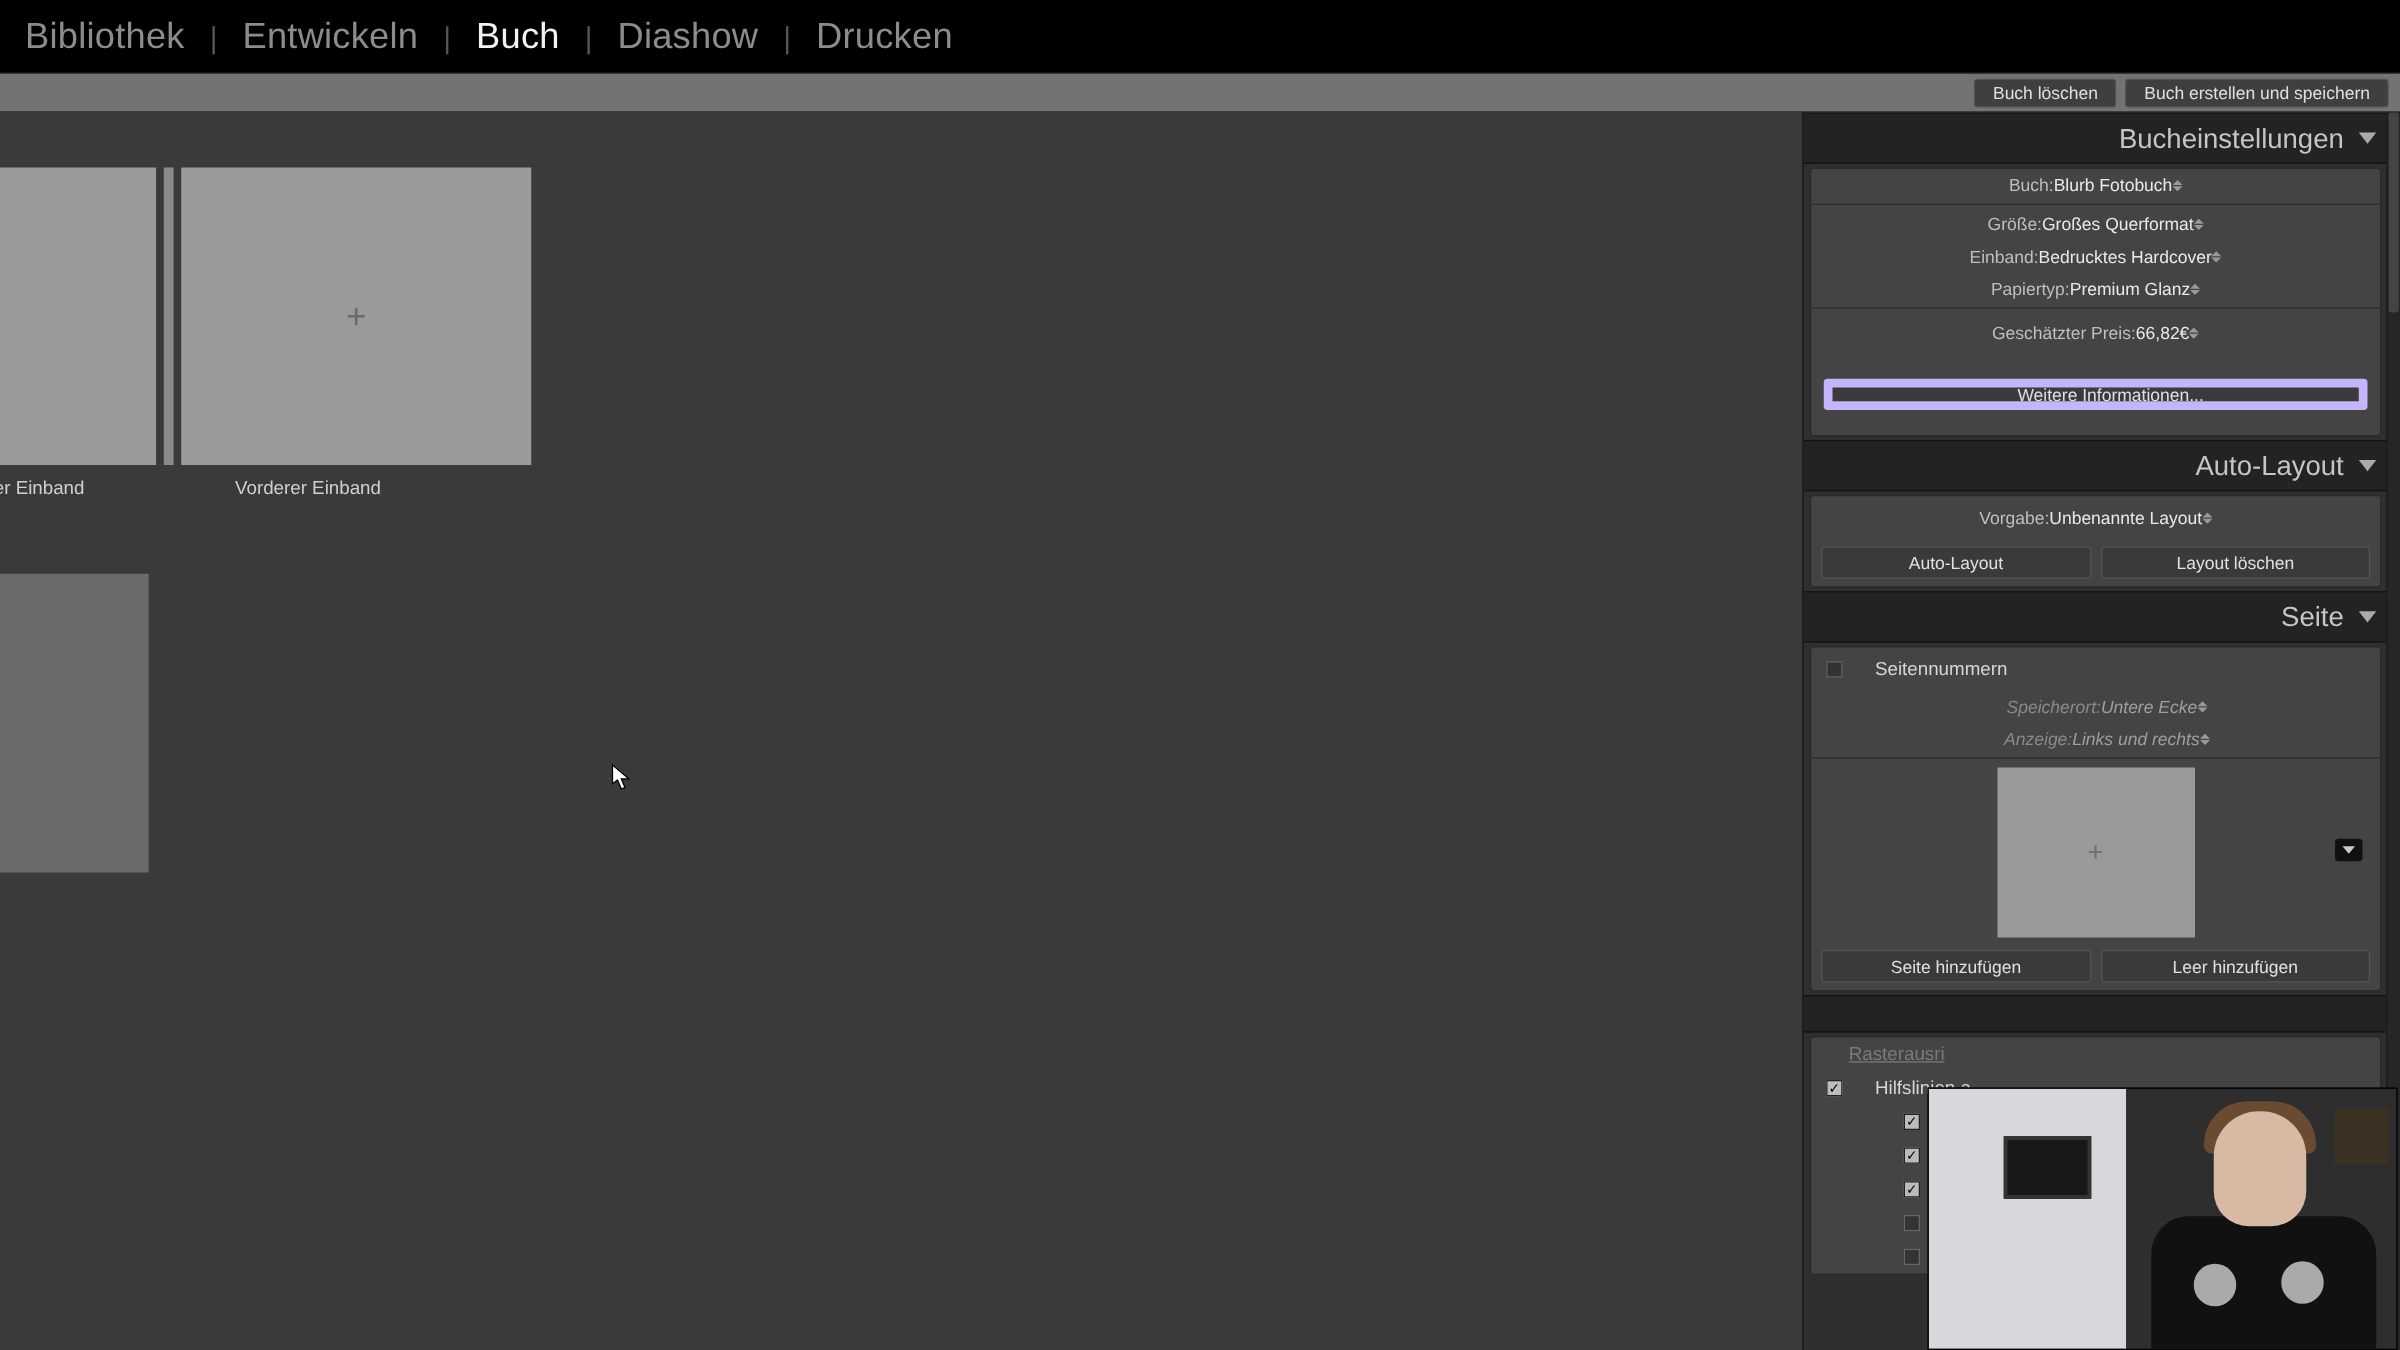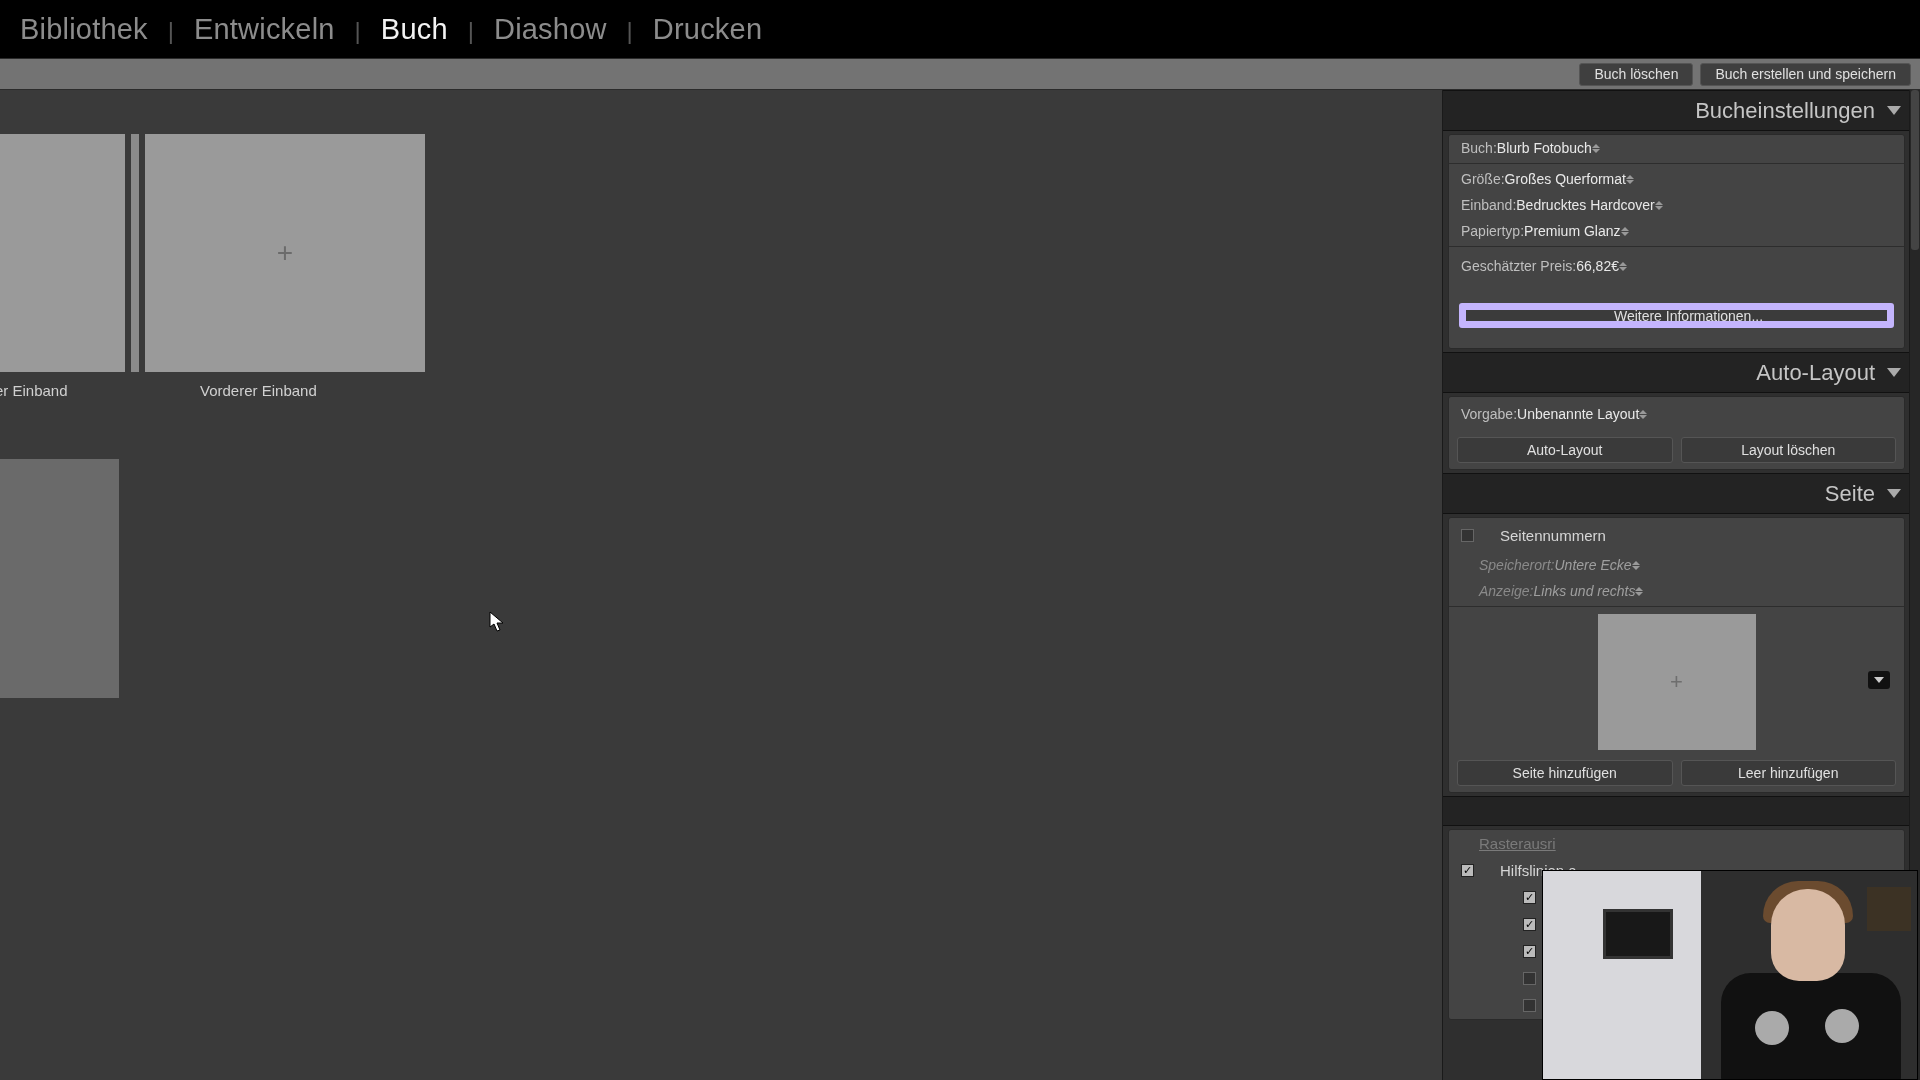"Buch:" .row { justify-content: flex-start -> center }
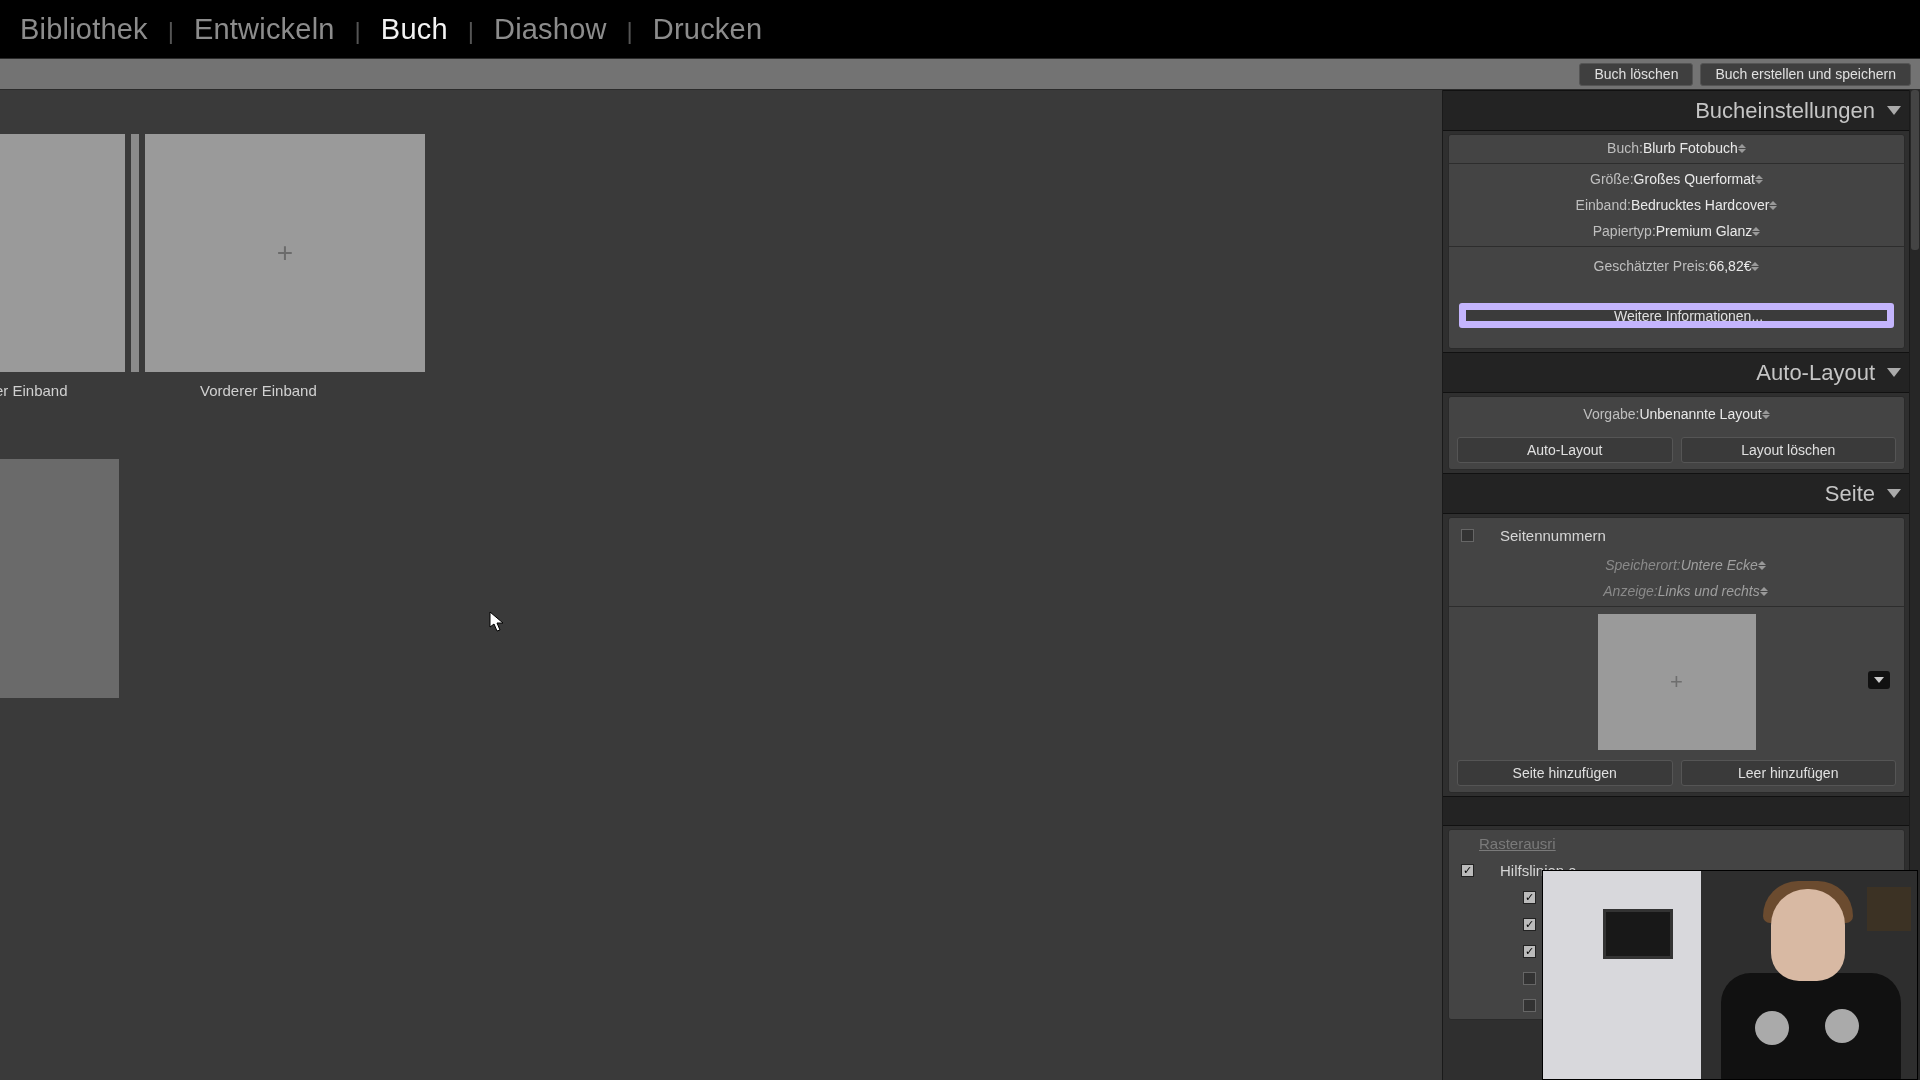"Vorderer Einband" .clabel-front { left: 200px -> 188px }
